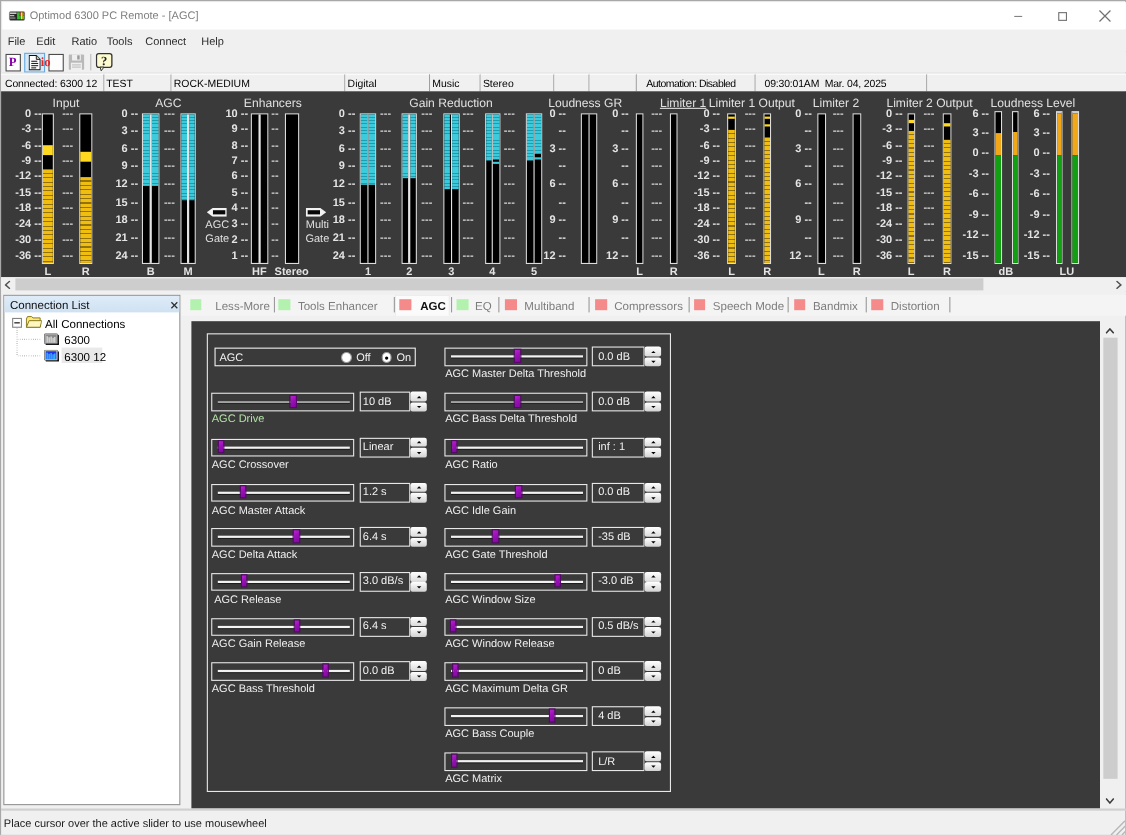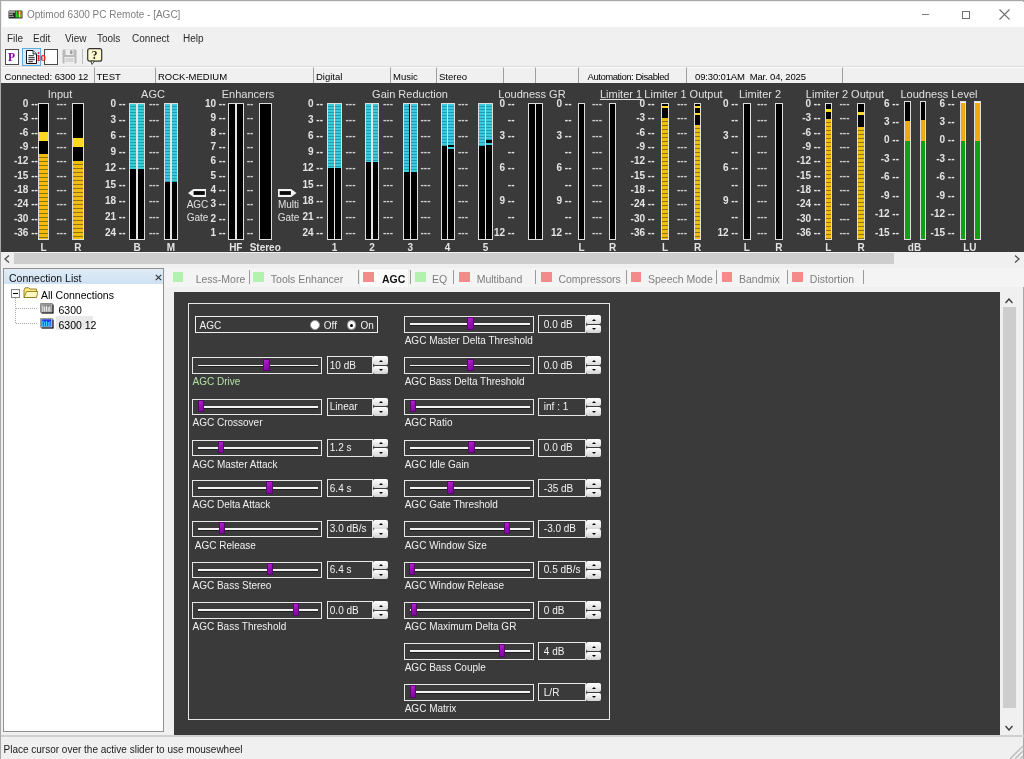"View" div { text: View -> Ratio }
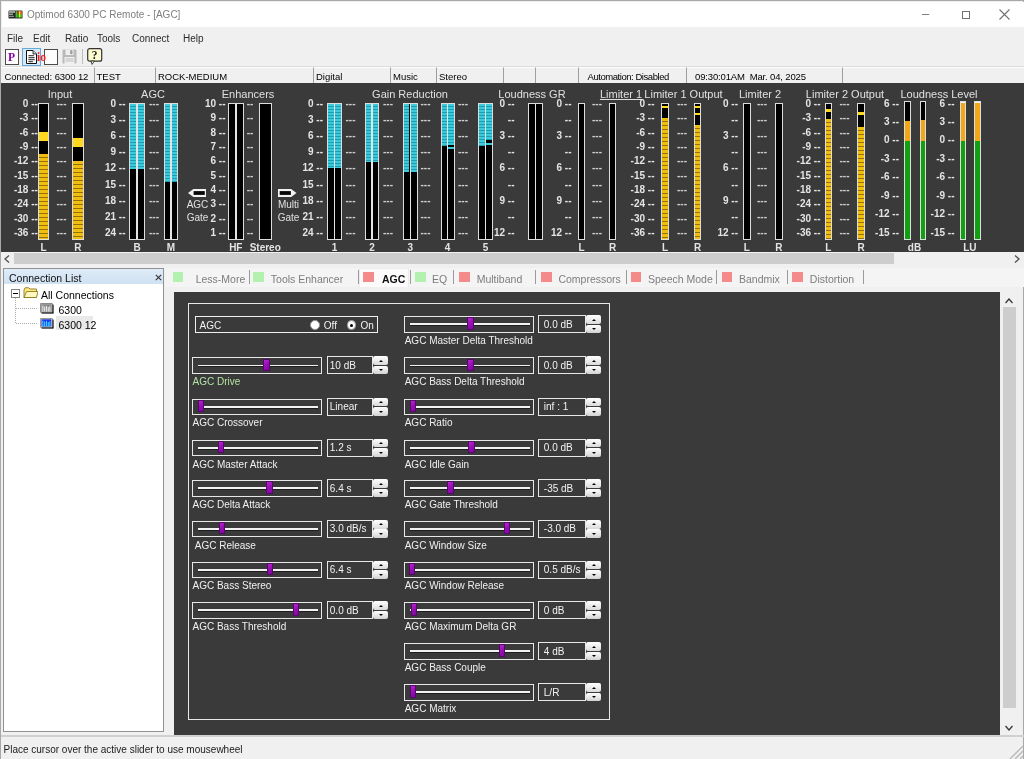"AGC Bass Stereo" div { text: Bass Stereo -> Gain Release }
